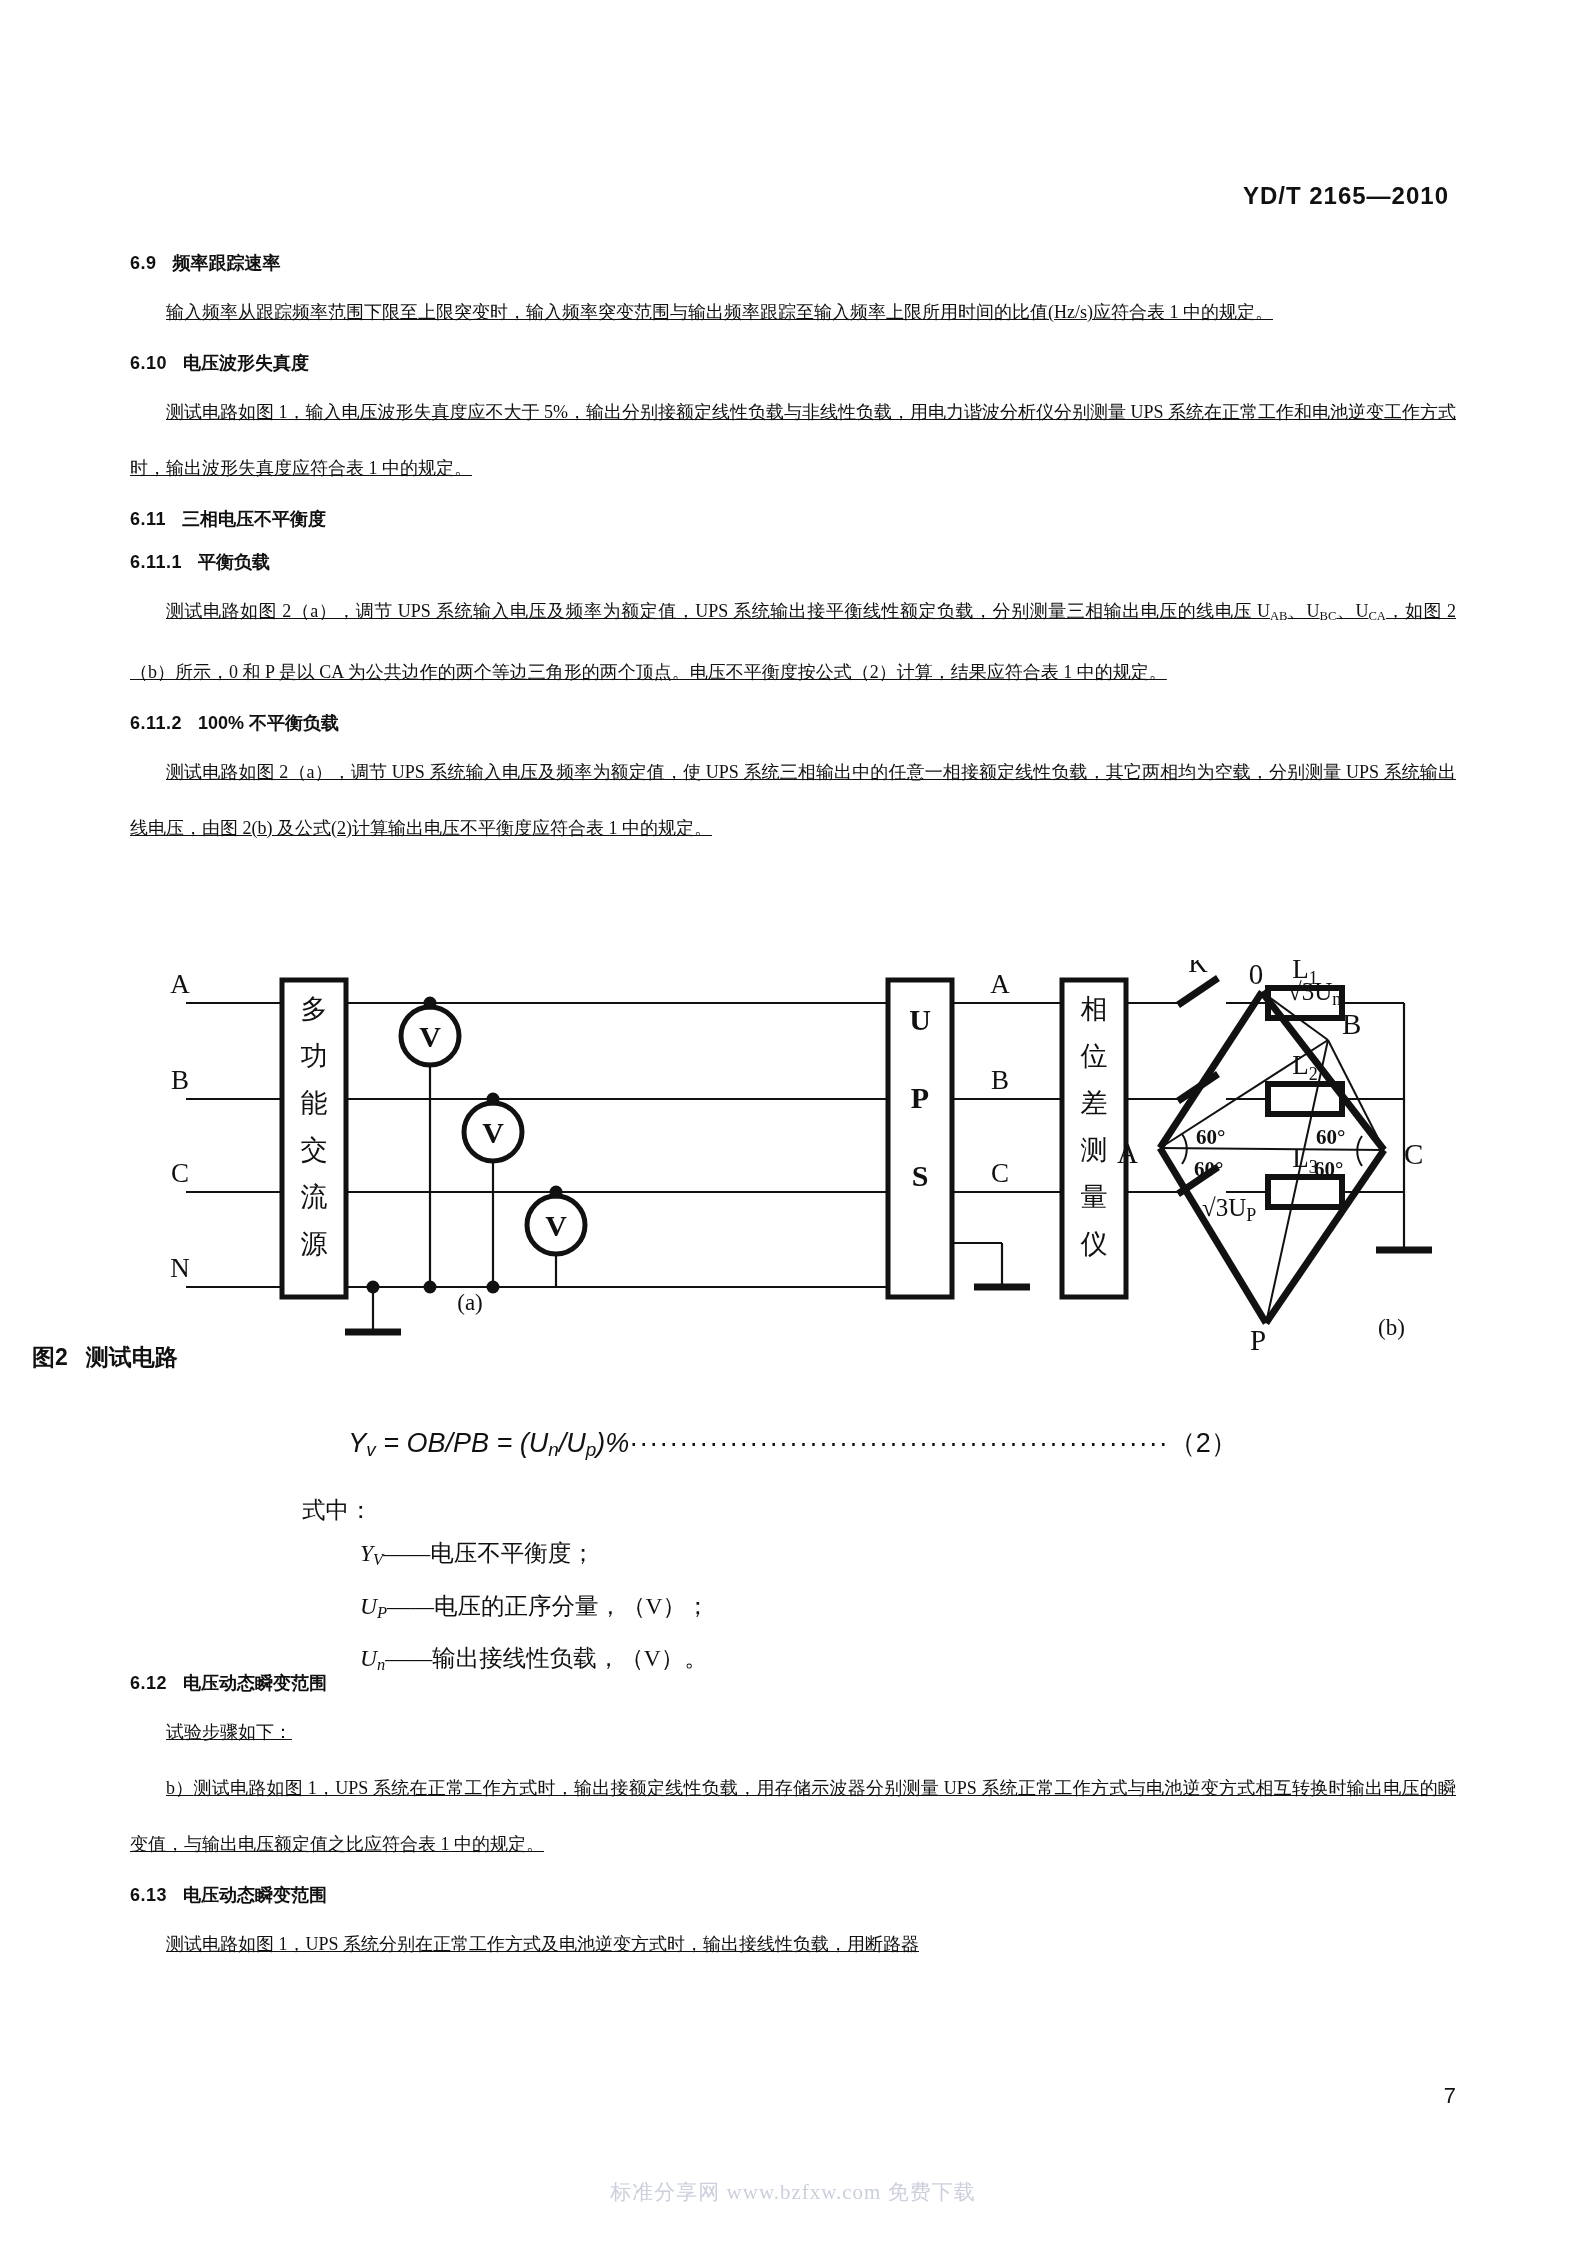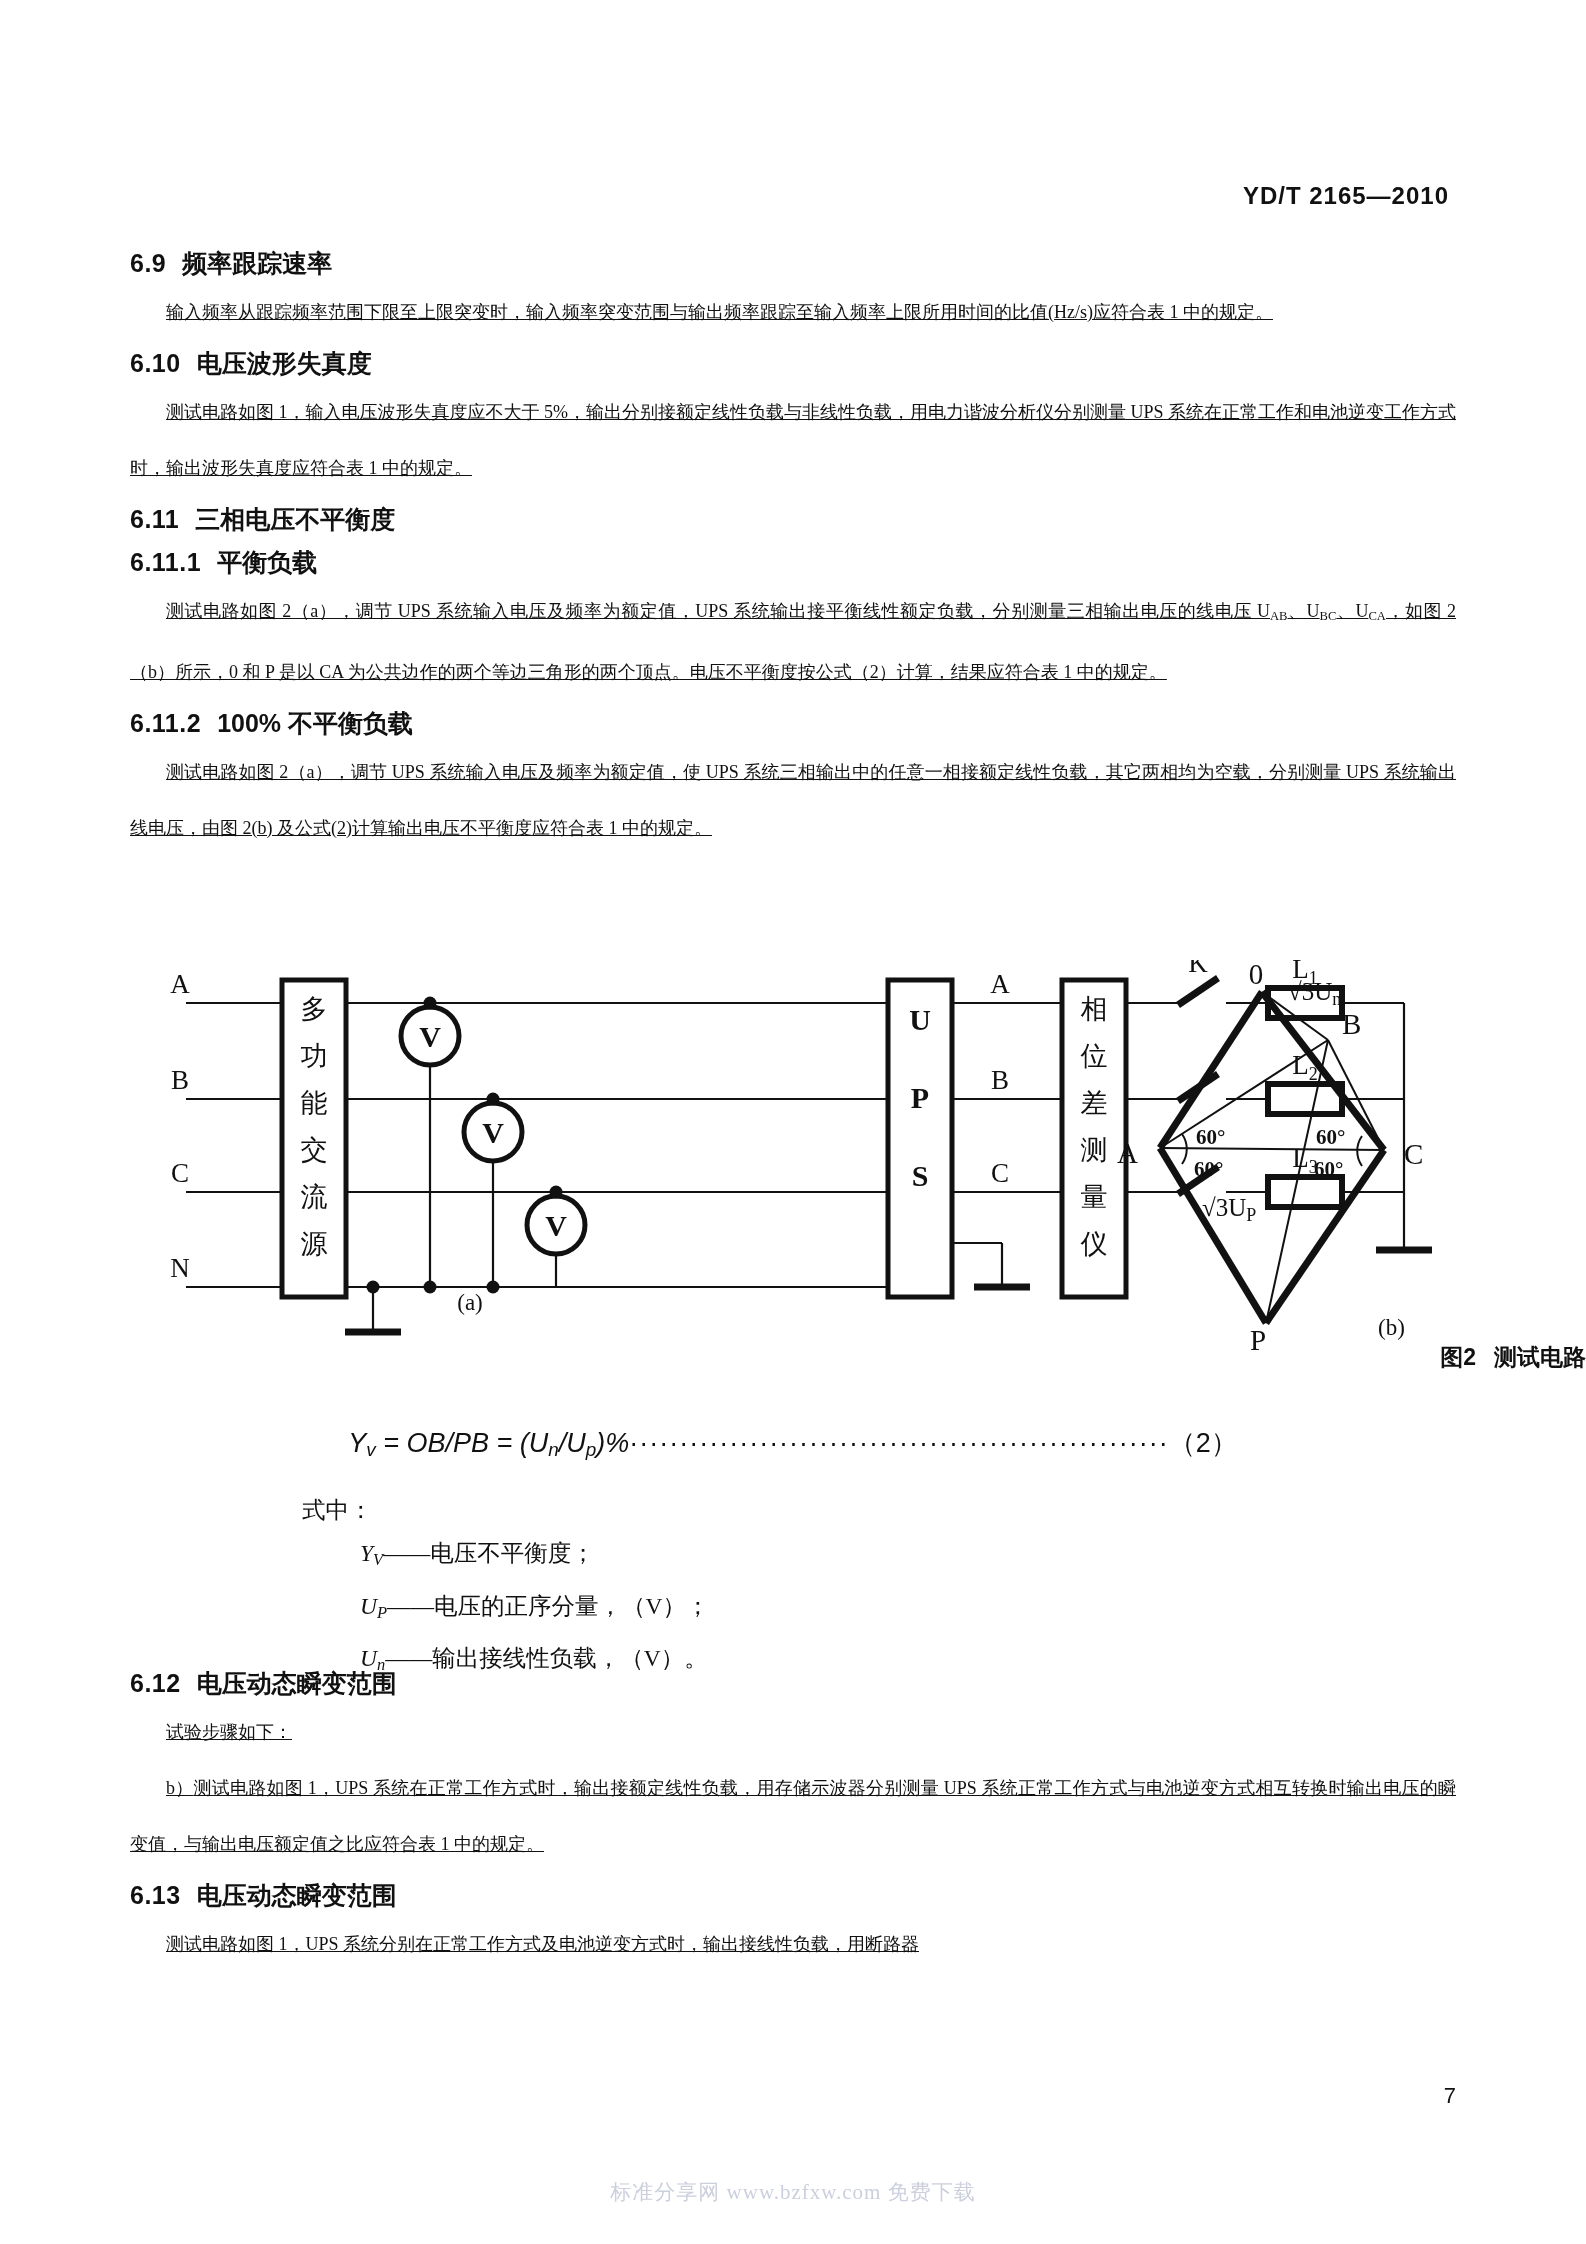"6.9 频率跟踪速率" .h3 { font-size: 25px -> 18px }
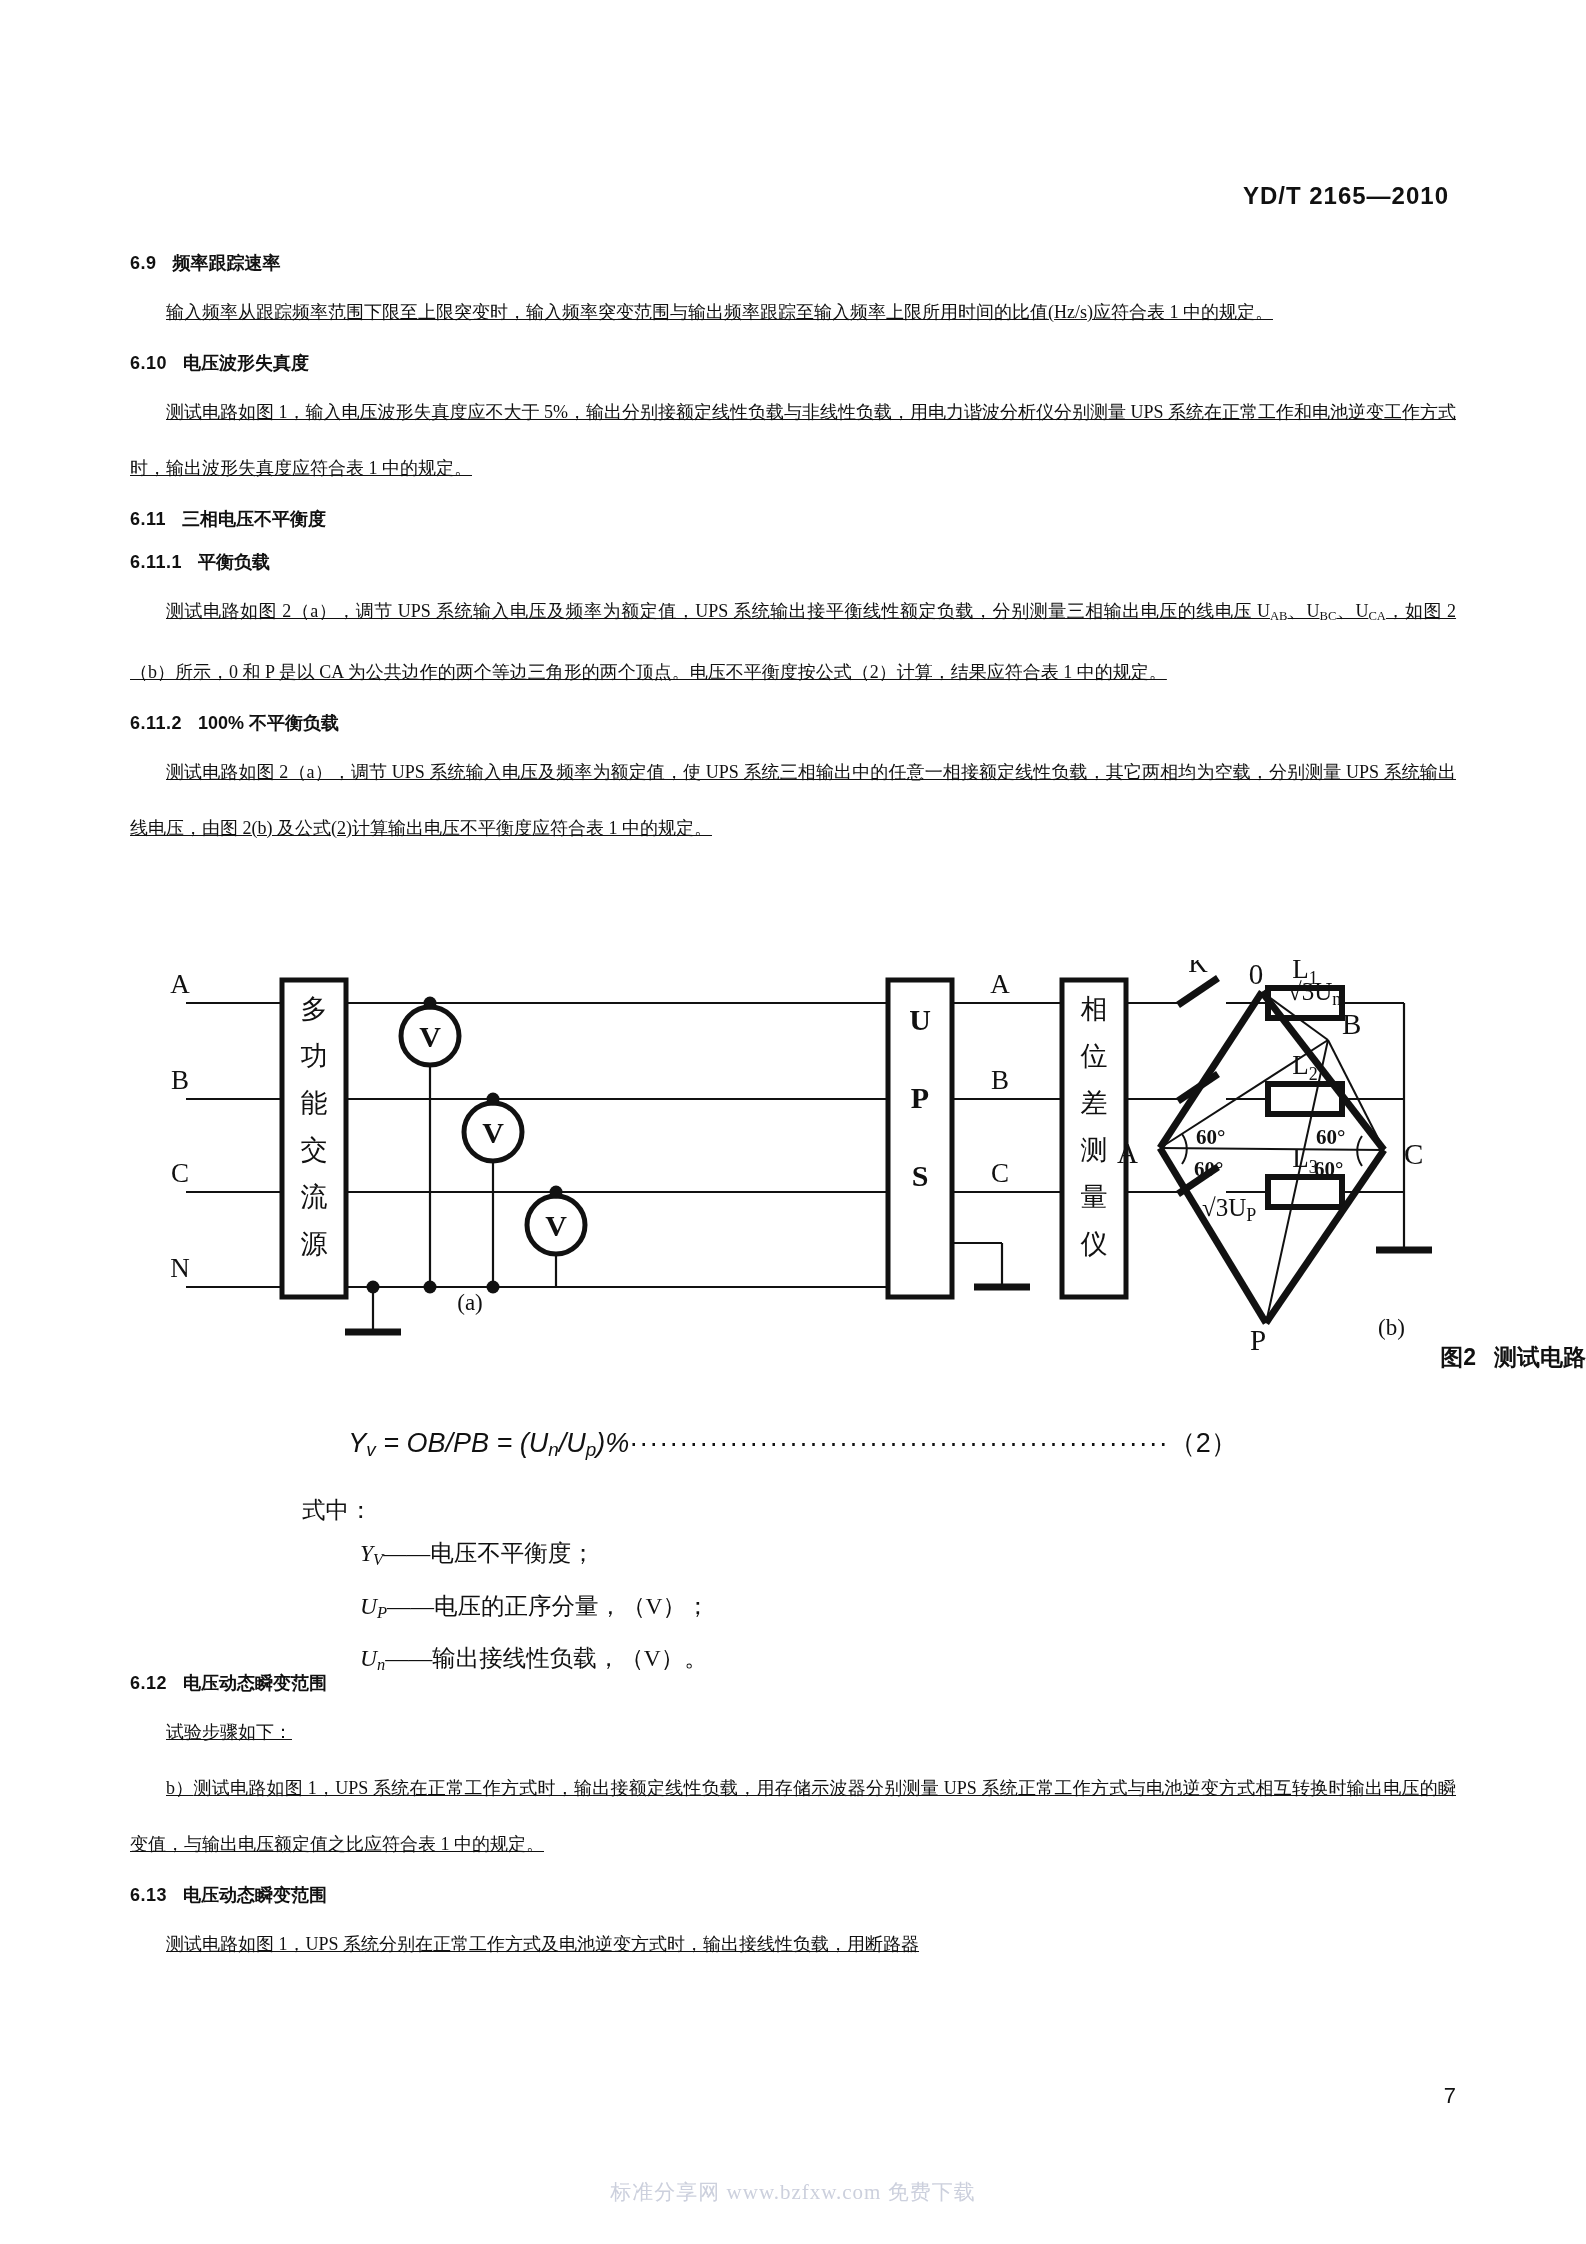"图2 测试电路" .figcaption { padding-left: none -> 32px; text-align: right -> left }
